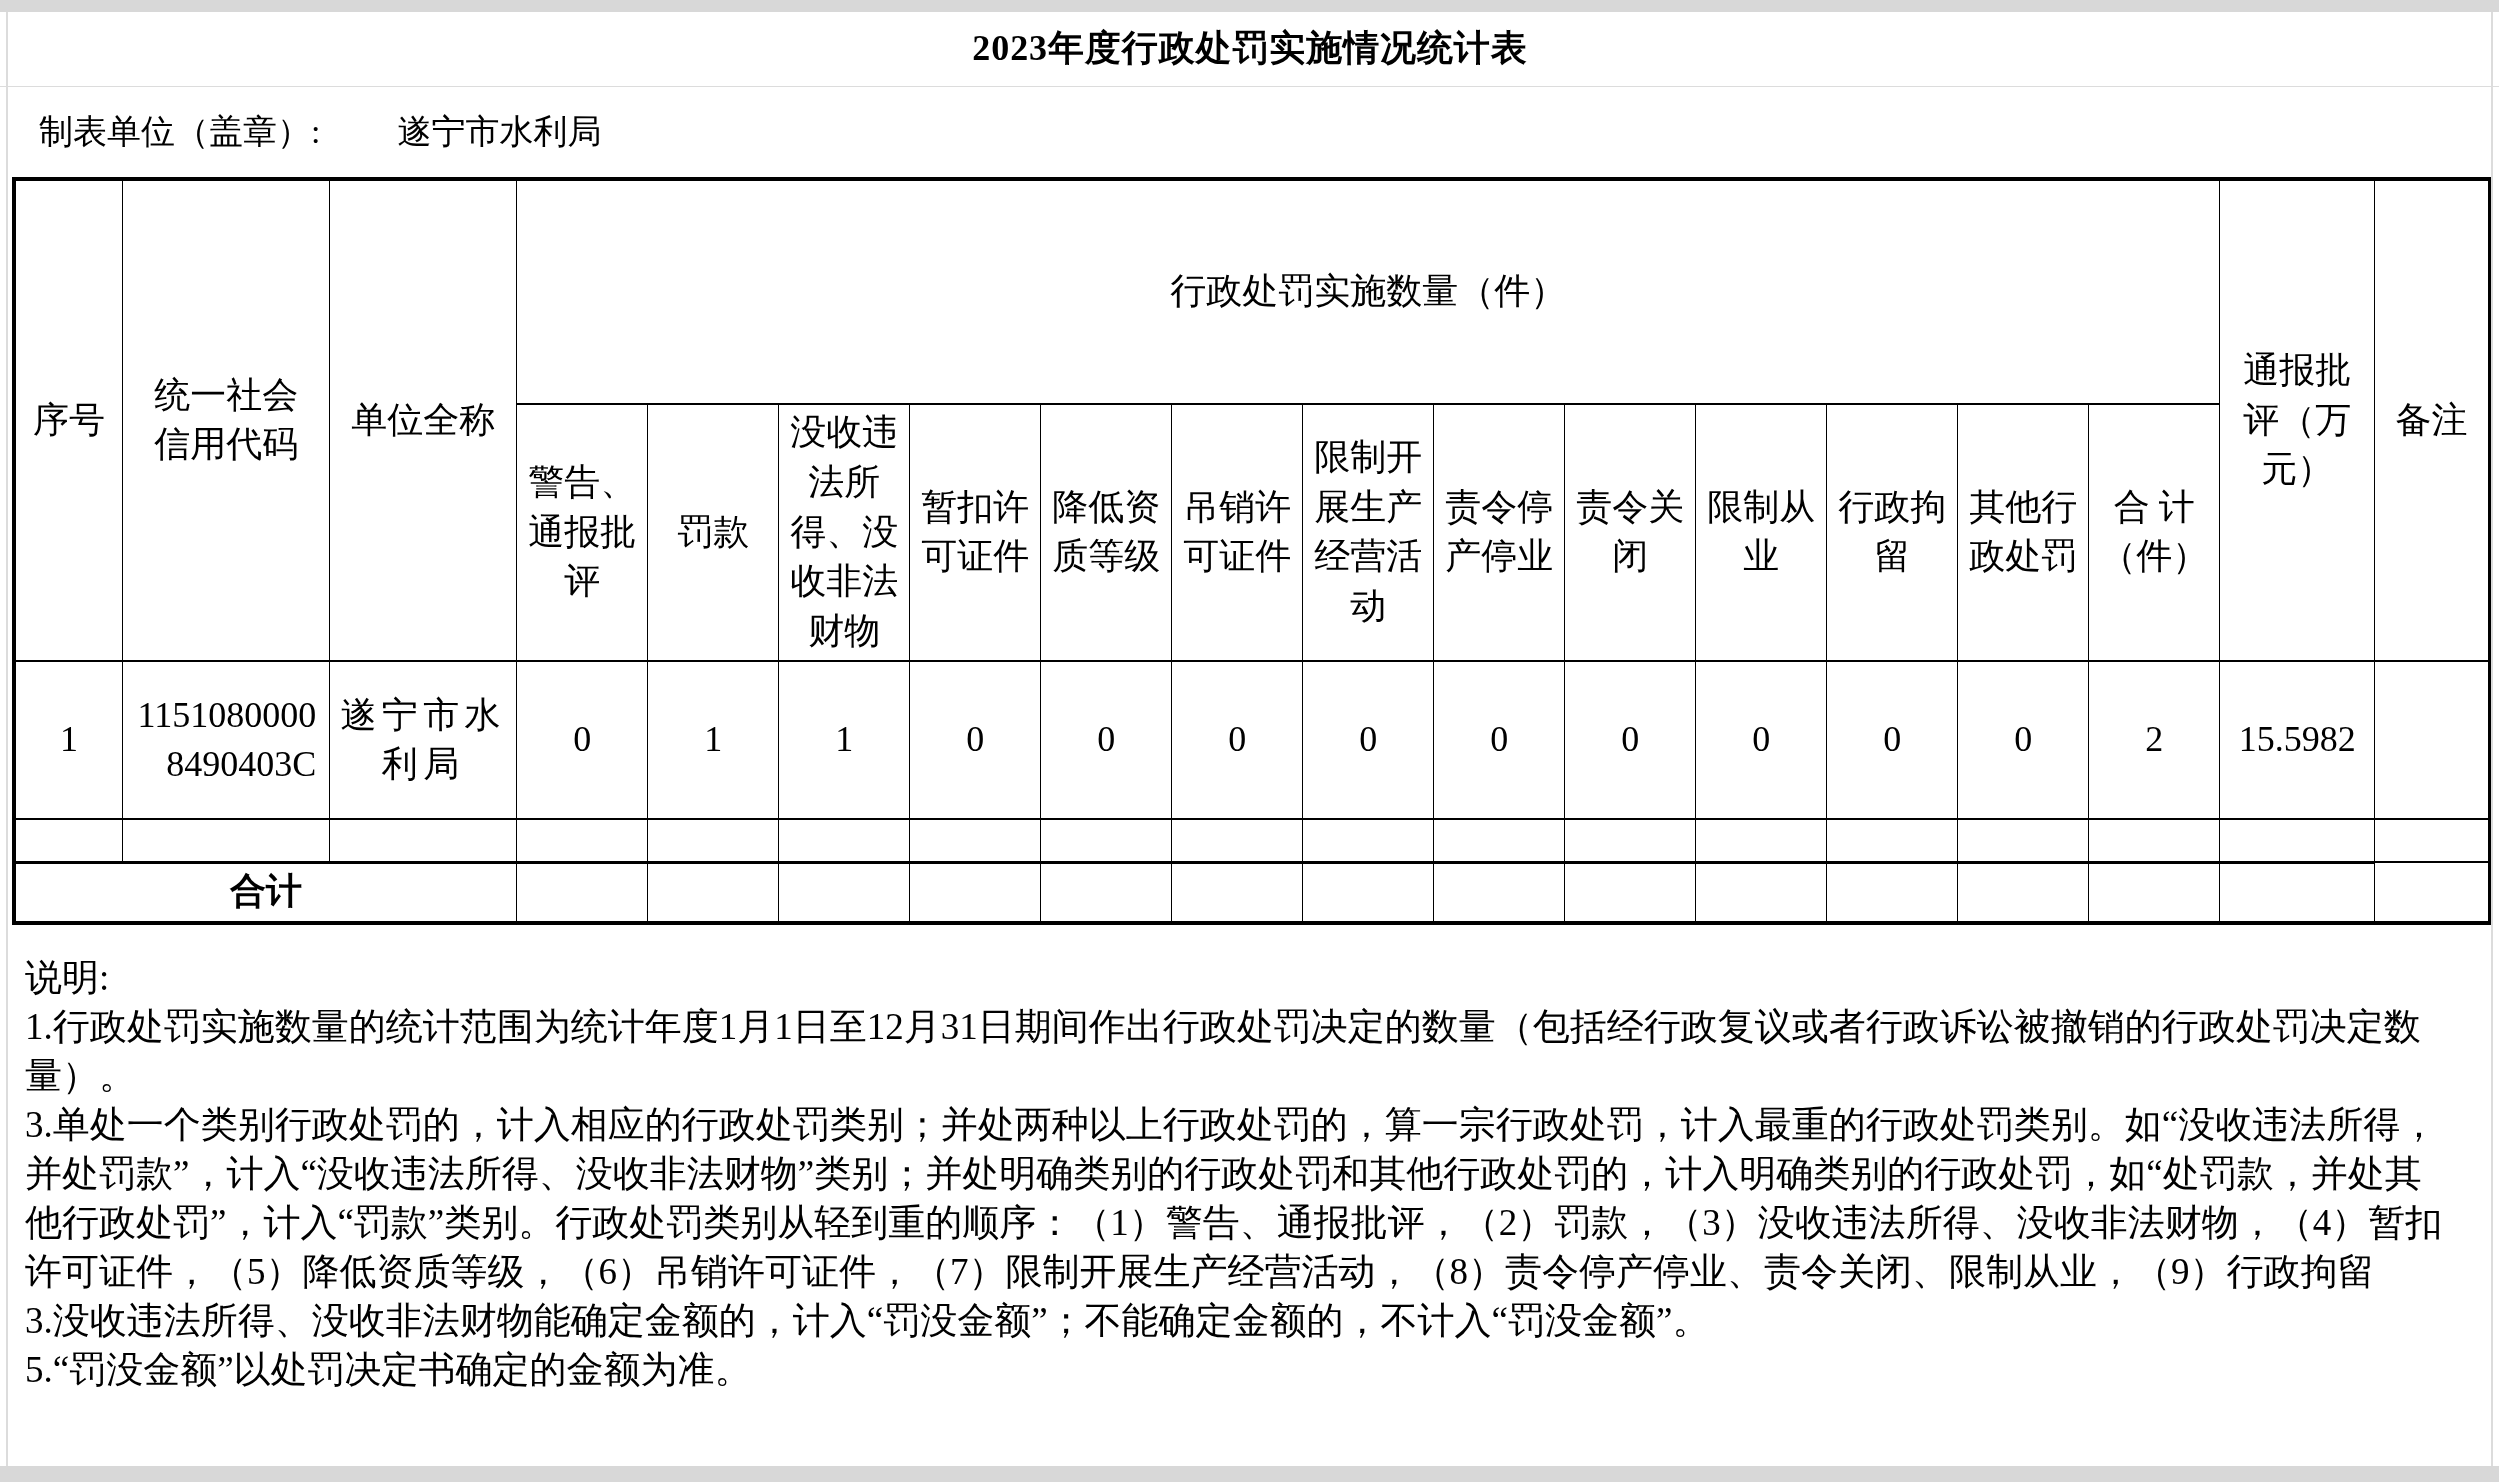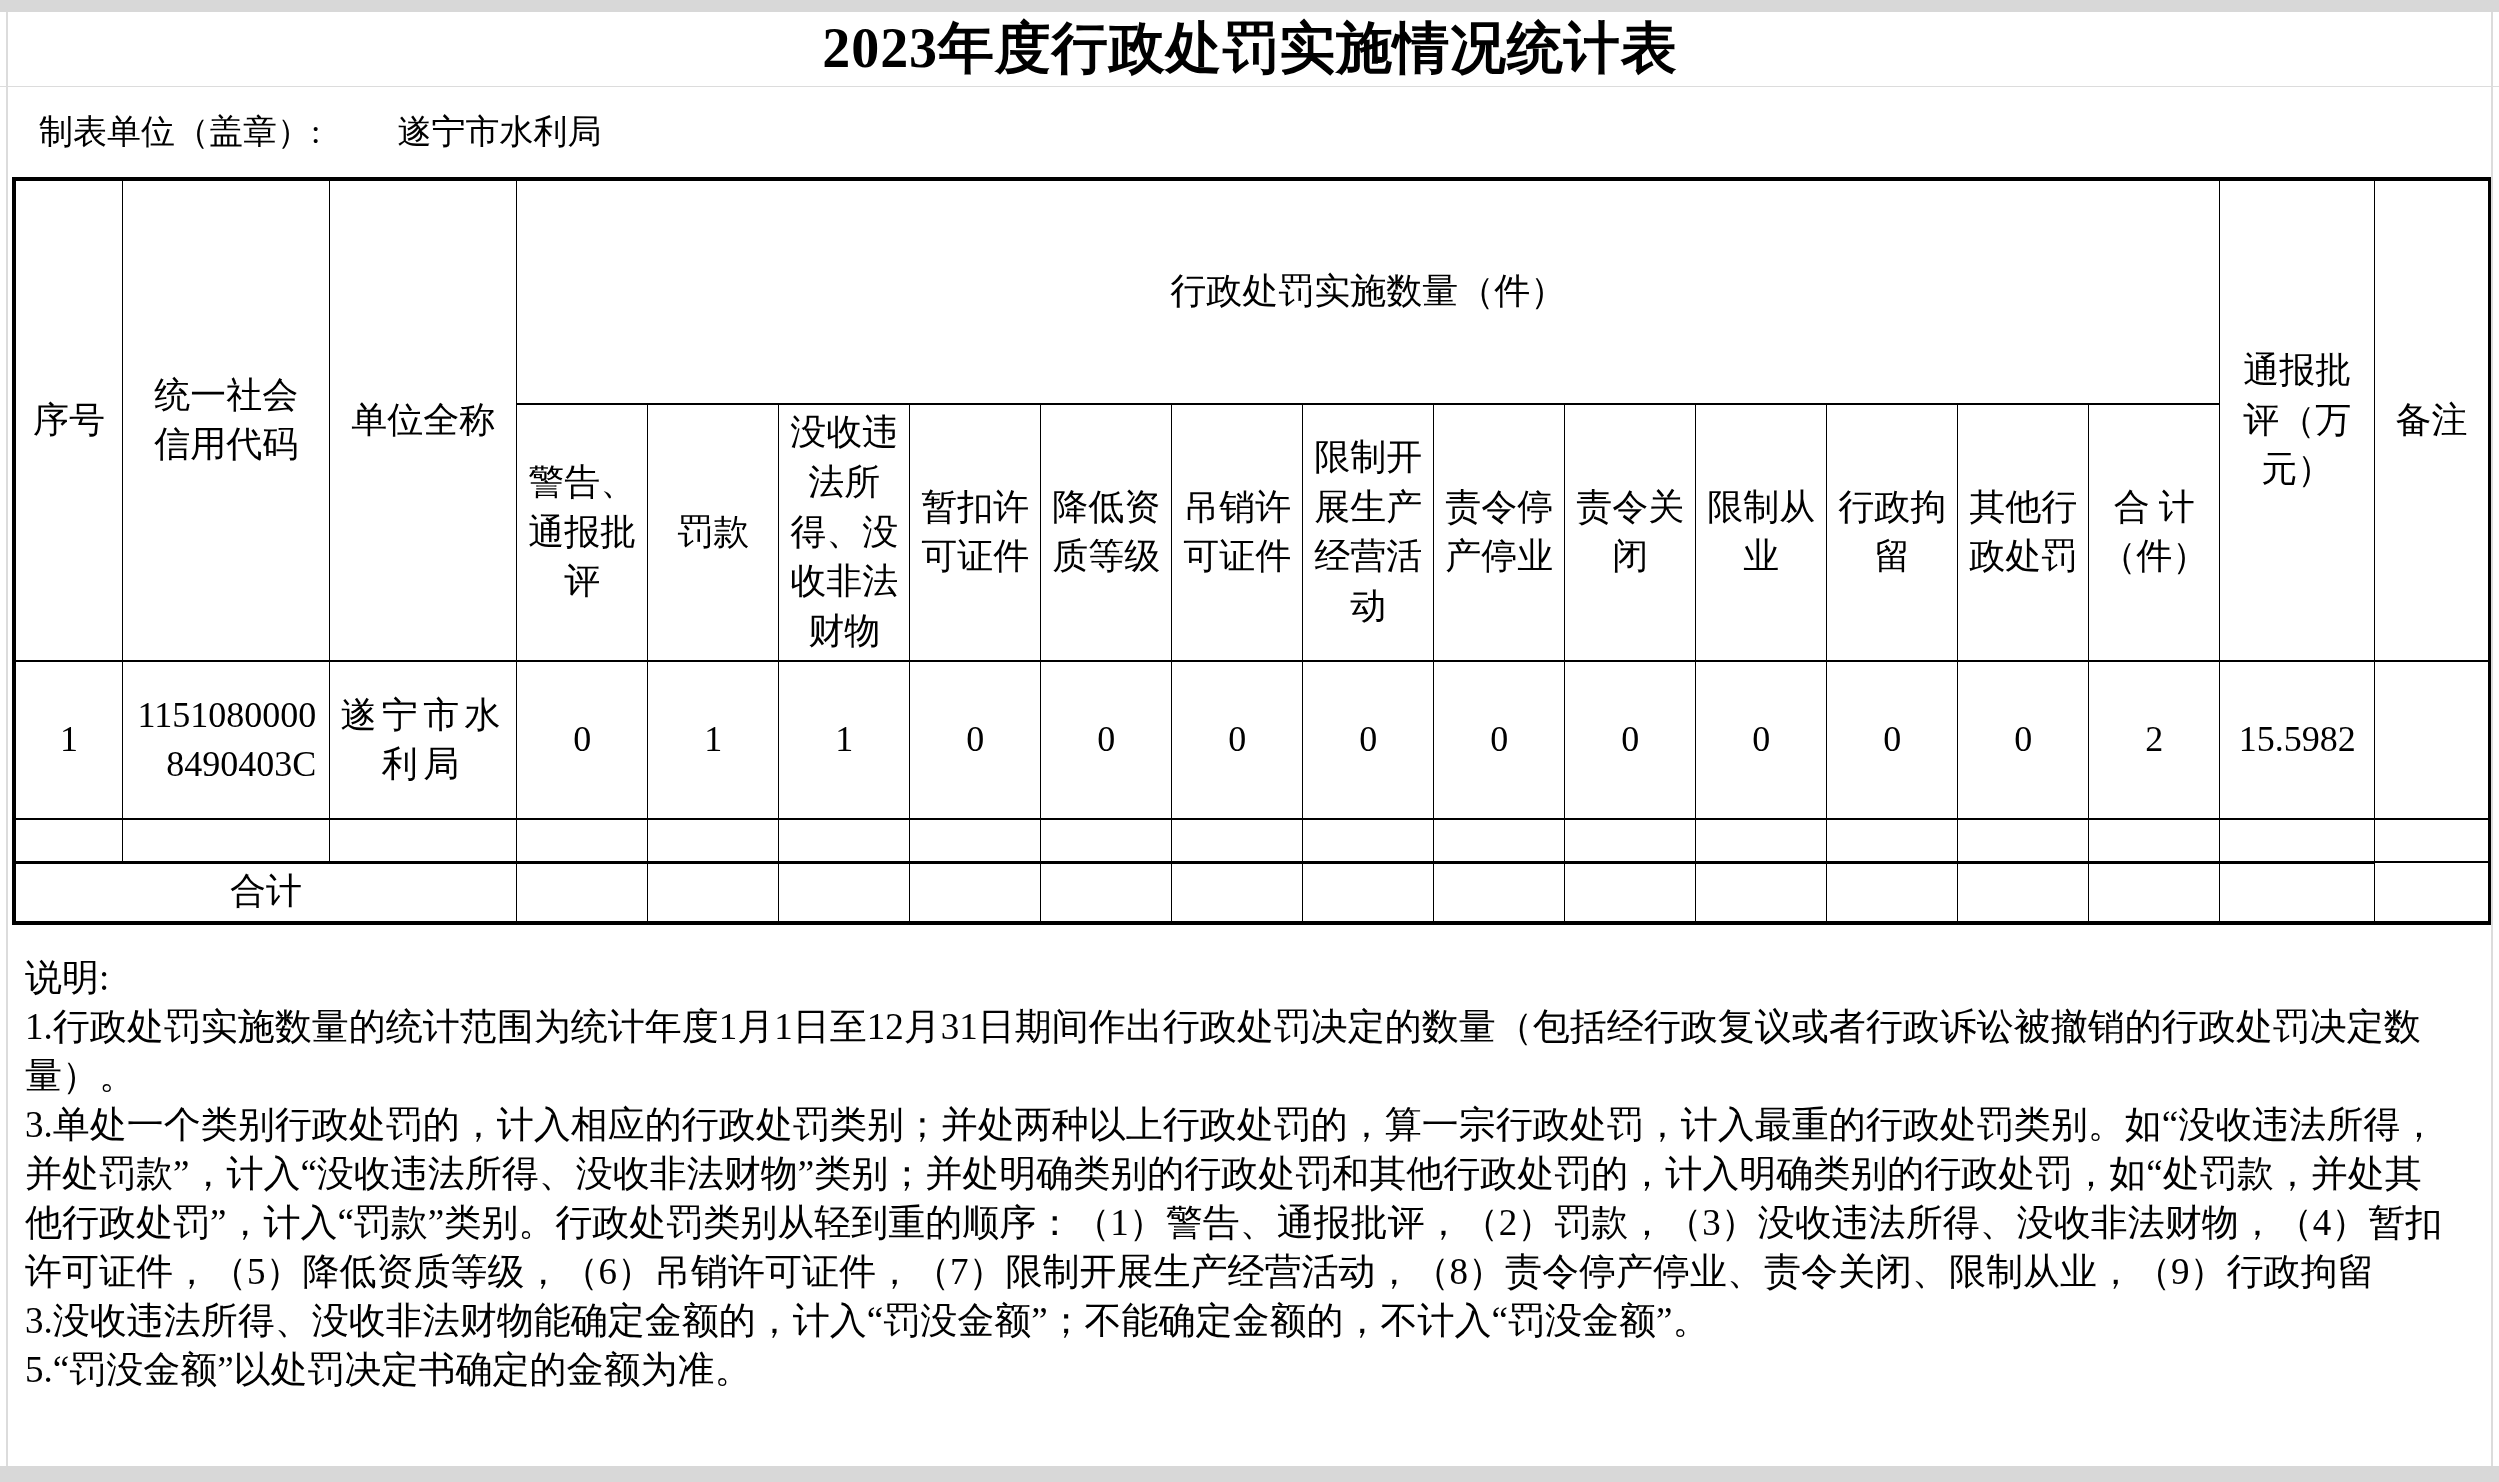"2023年度行政处罚实施情况统计表" .title-band .title { font-size: 56px -> 36px }
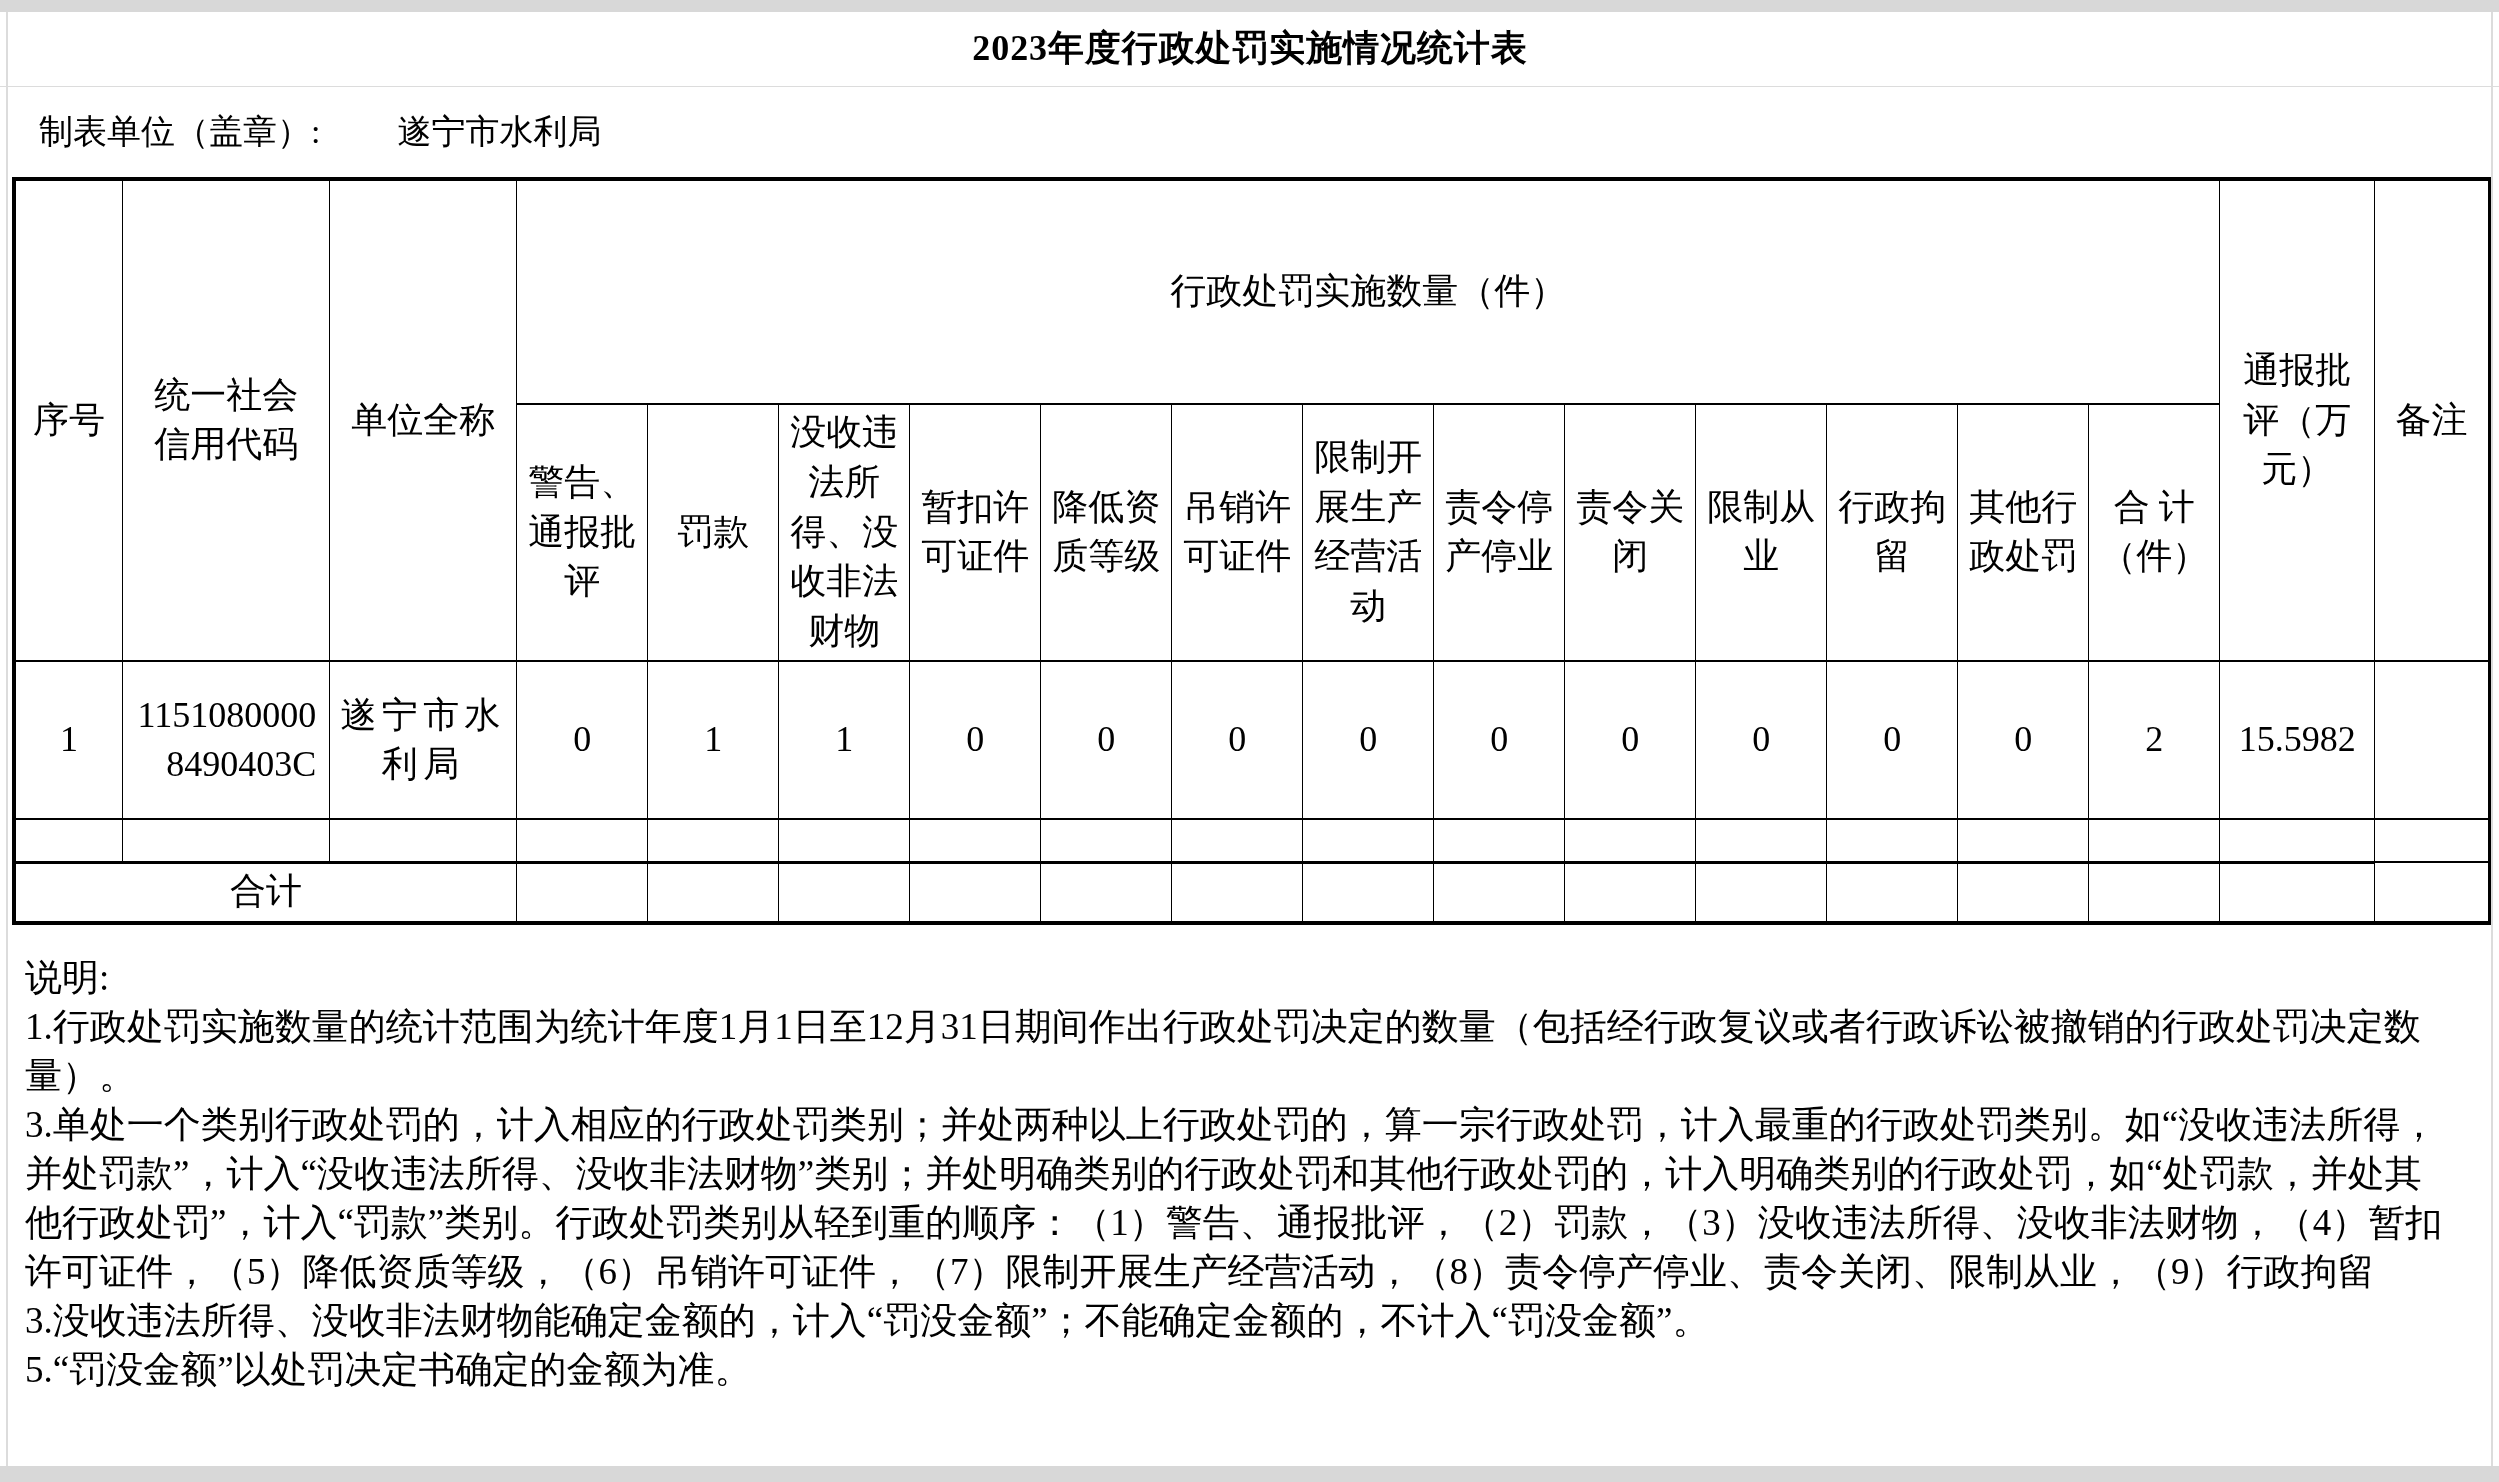"合计" tr.total td { font-weight: 400 -> 700 }
